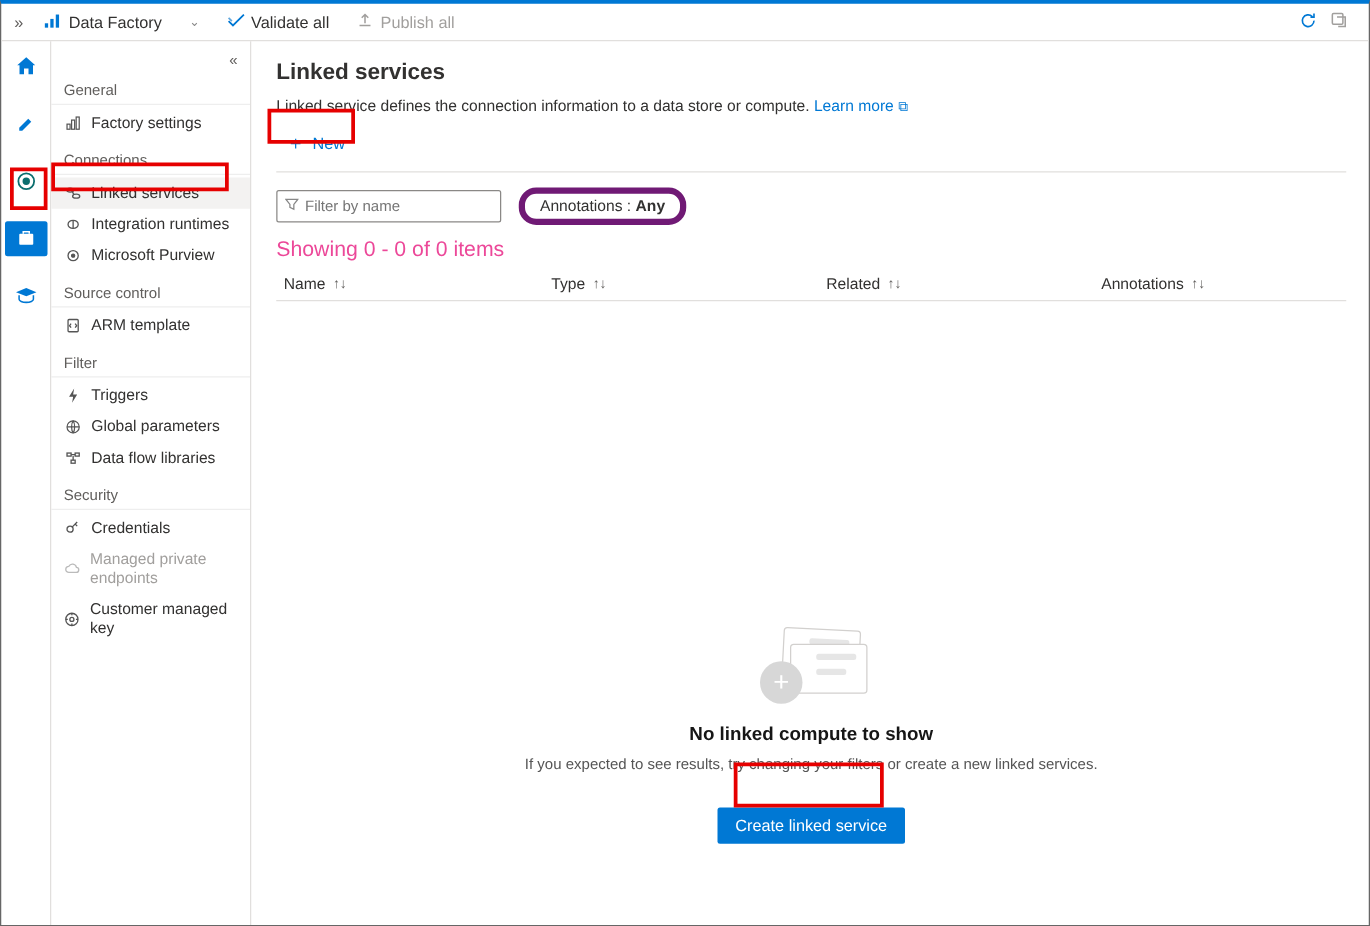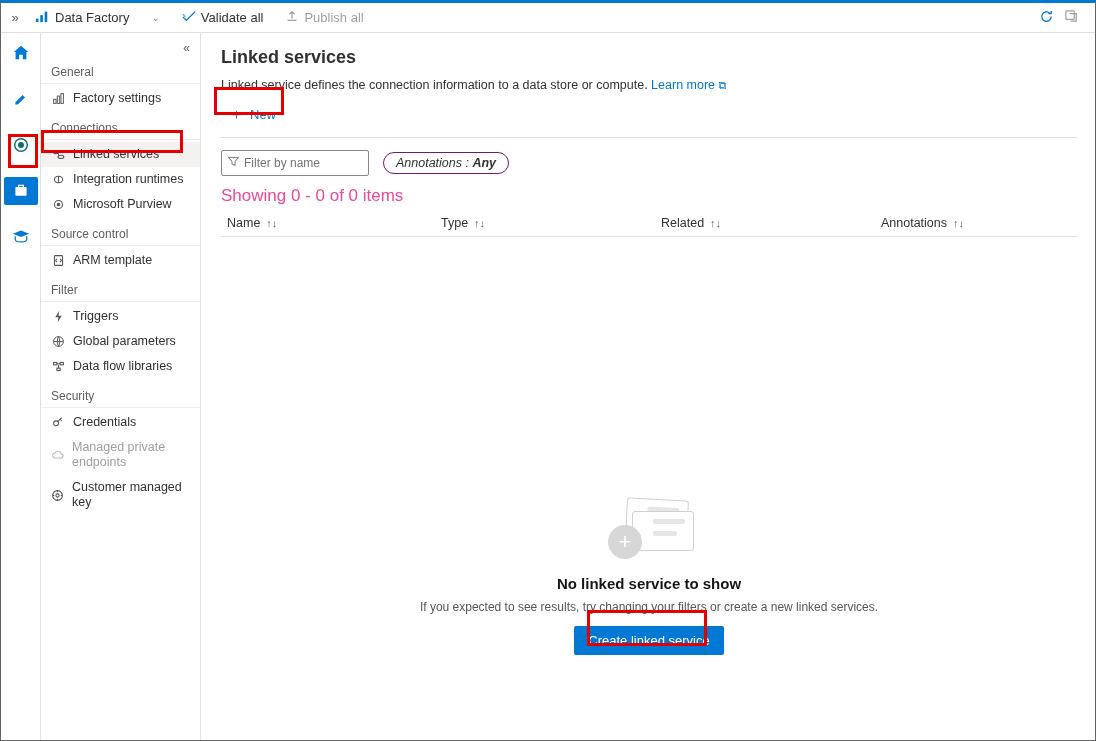"Filter by name" .filter-input { width: 148px -> 180px }
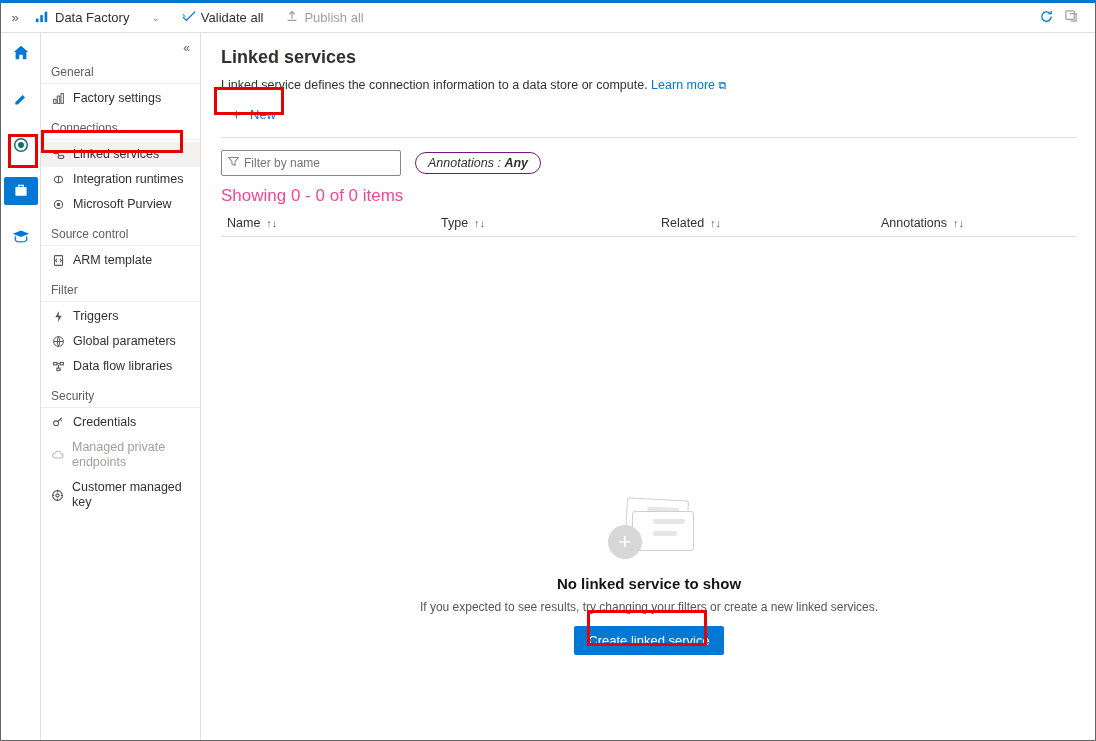"Annotations : Any" .pill { border: 1px solid #701a75 -> 5px solid #701a75; font-style: italic -> none }
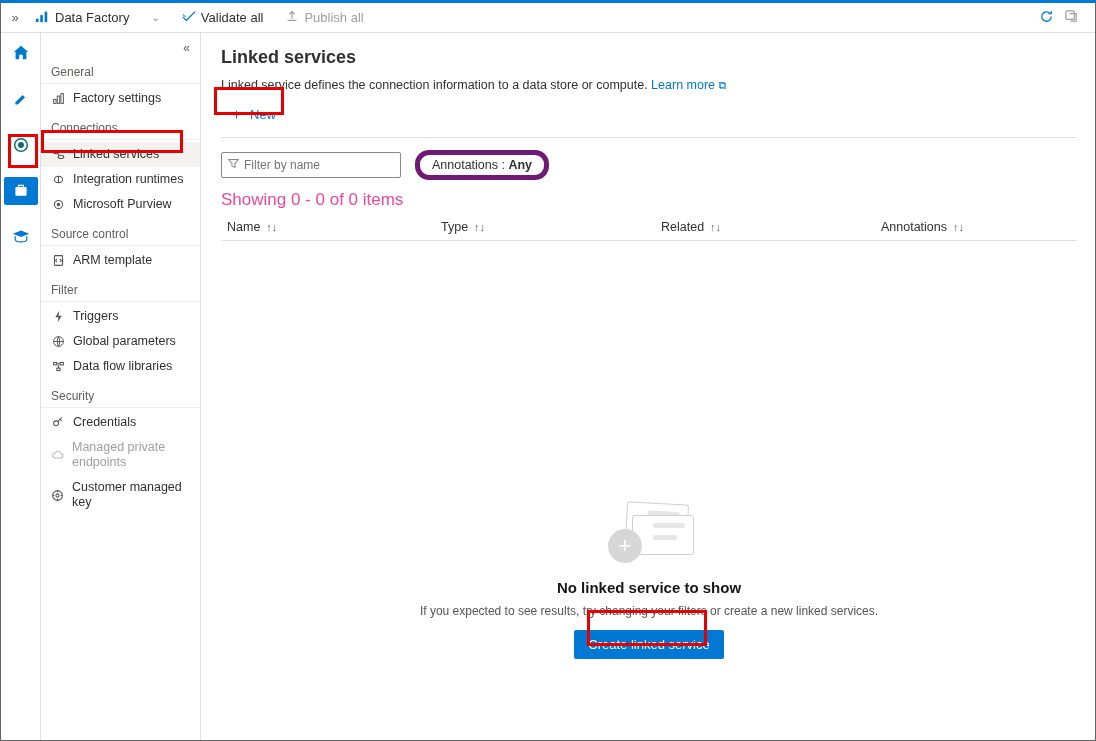"No linked service to show" h2 { text: service -> compute }
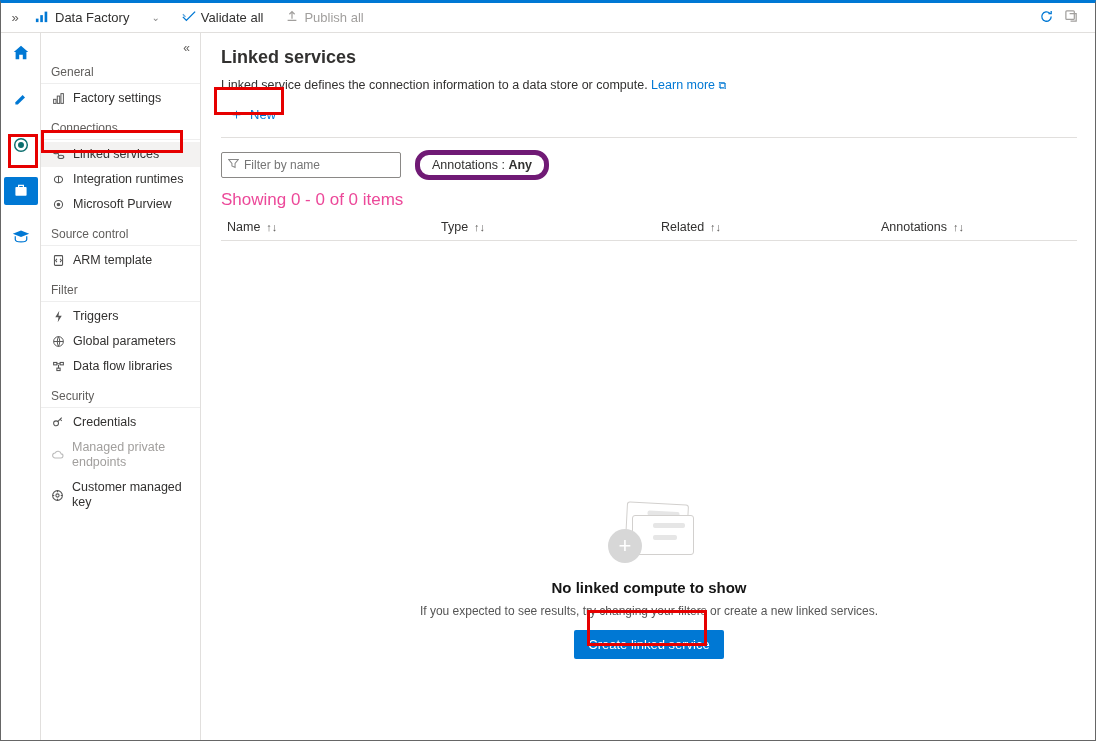"Create linked service" .primary-btn { margin-top: 4px -> 20px }
